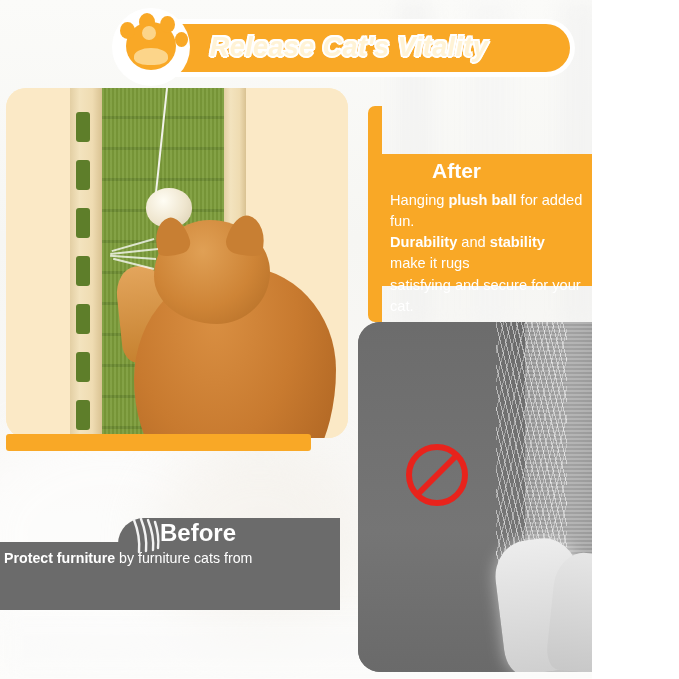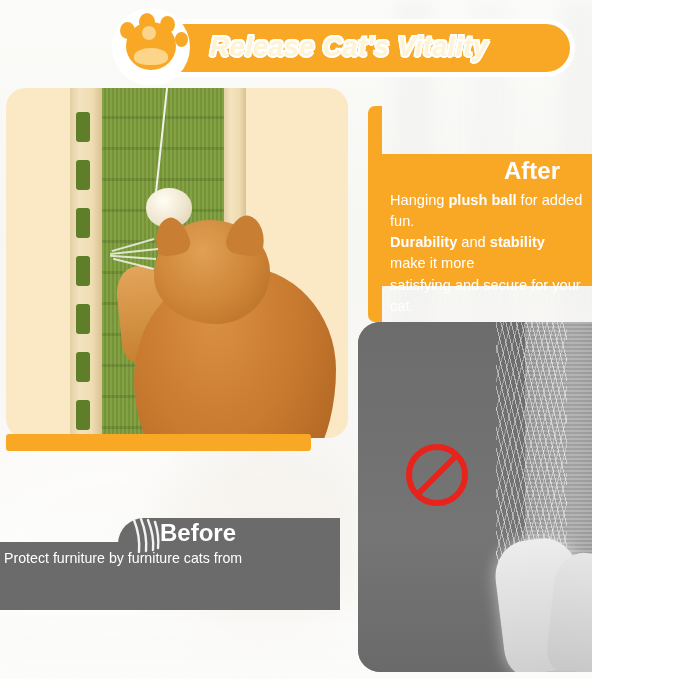"After" #after-title { font-size: 24px -> 21px; text-align: center -> none }
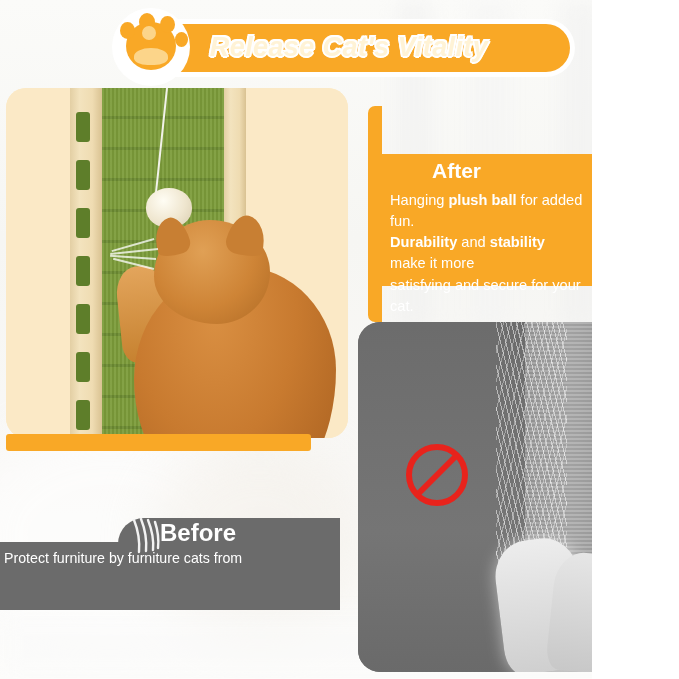"make it more" span { text: more -> rugs }
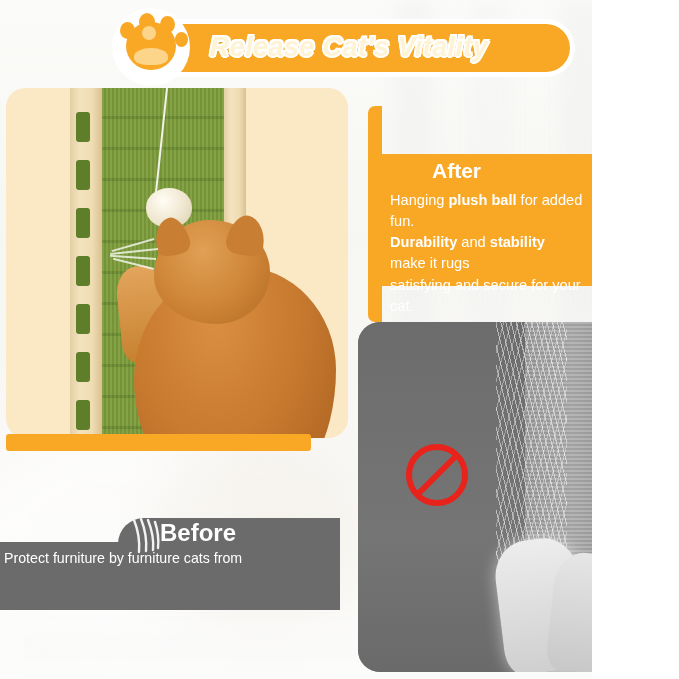"Protect furniture" #before-body b { font-weight: normal -> bold }
